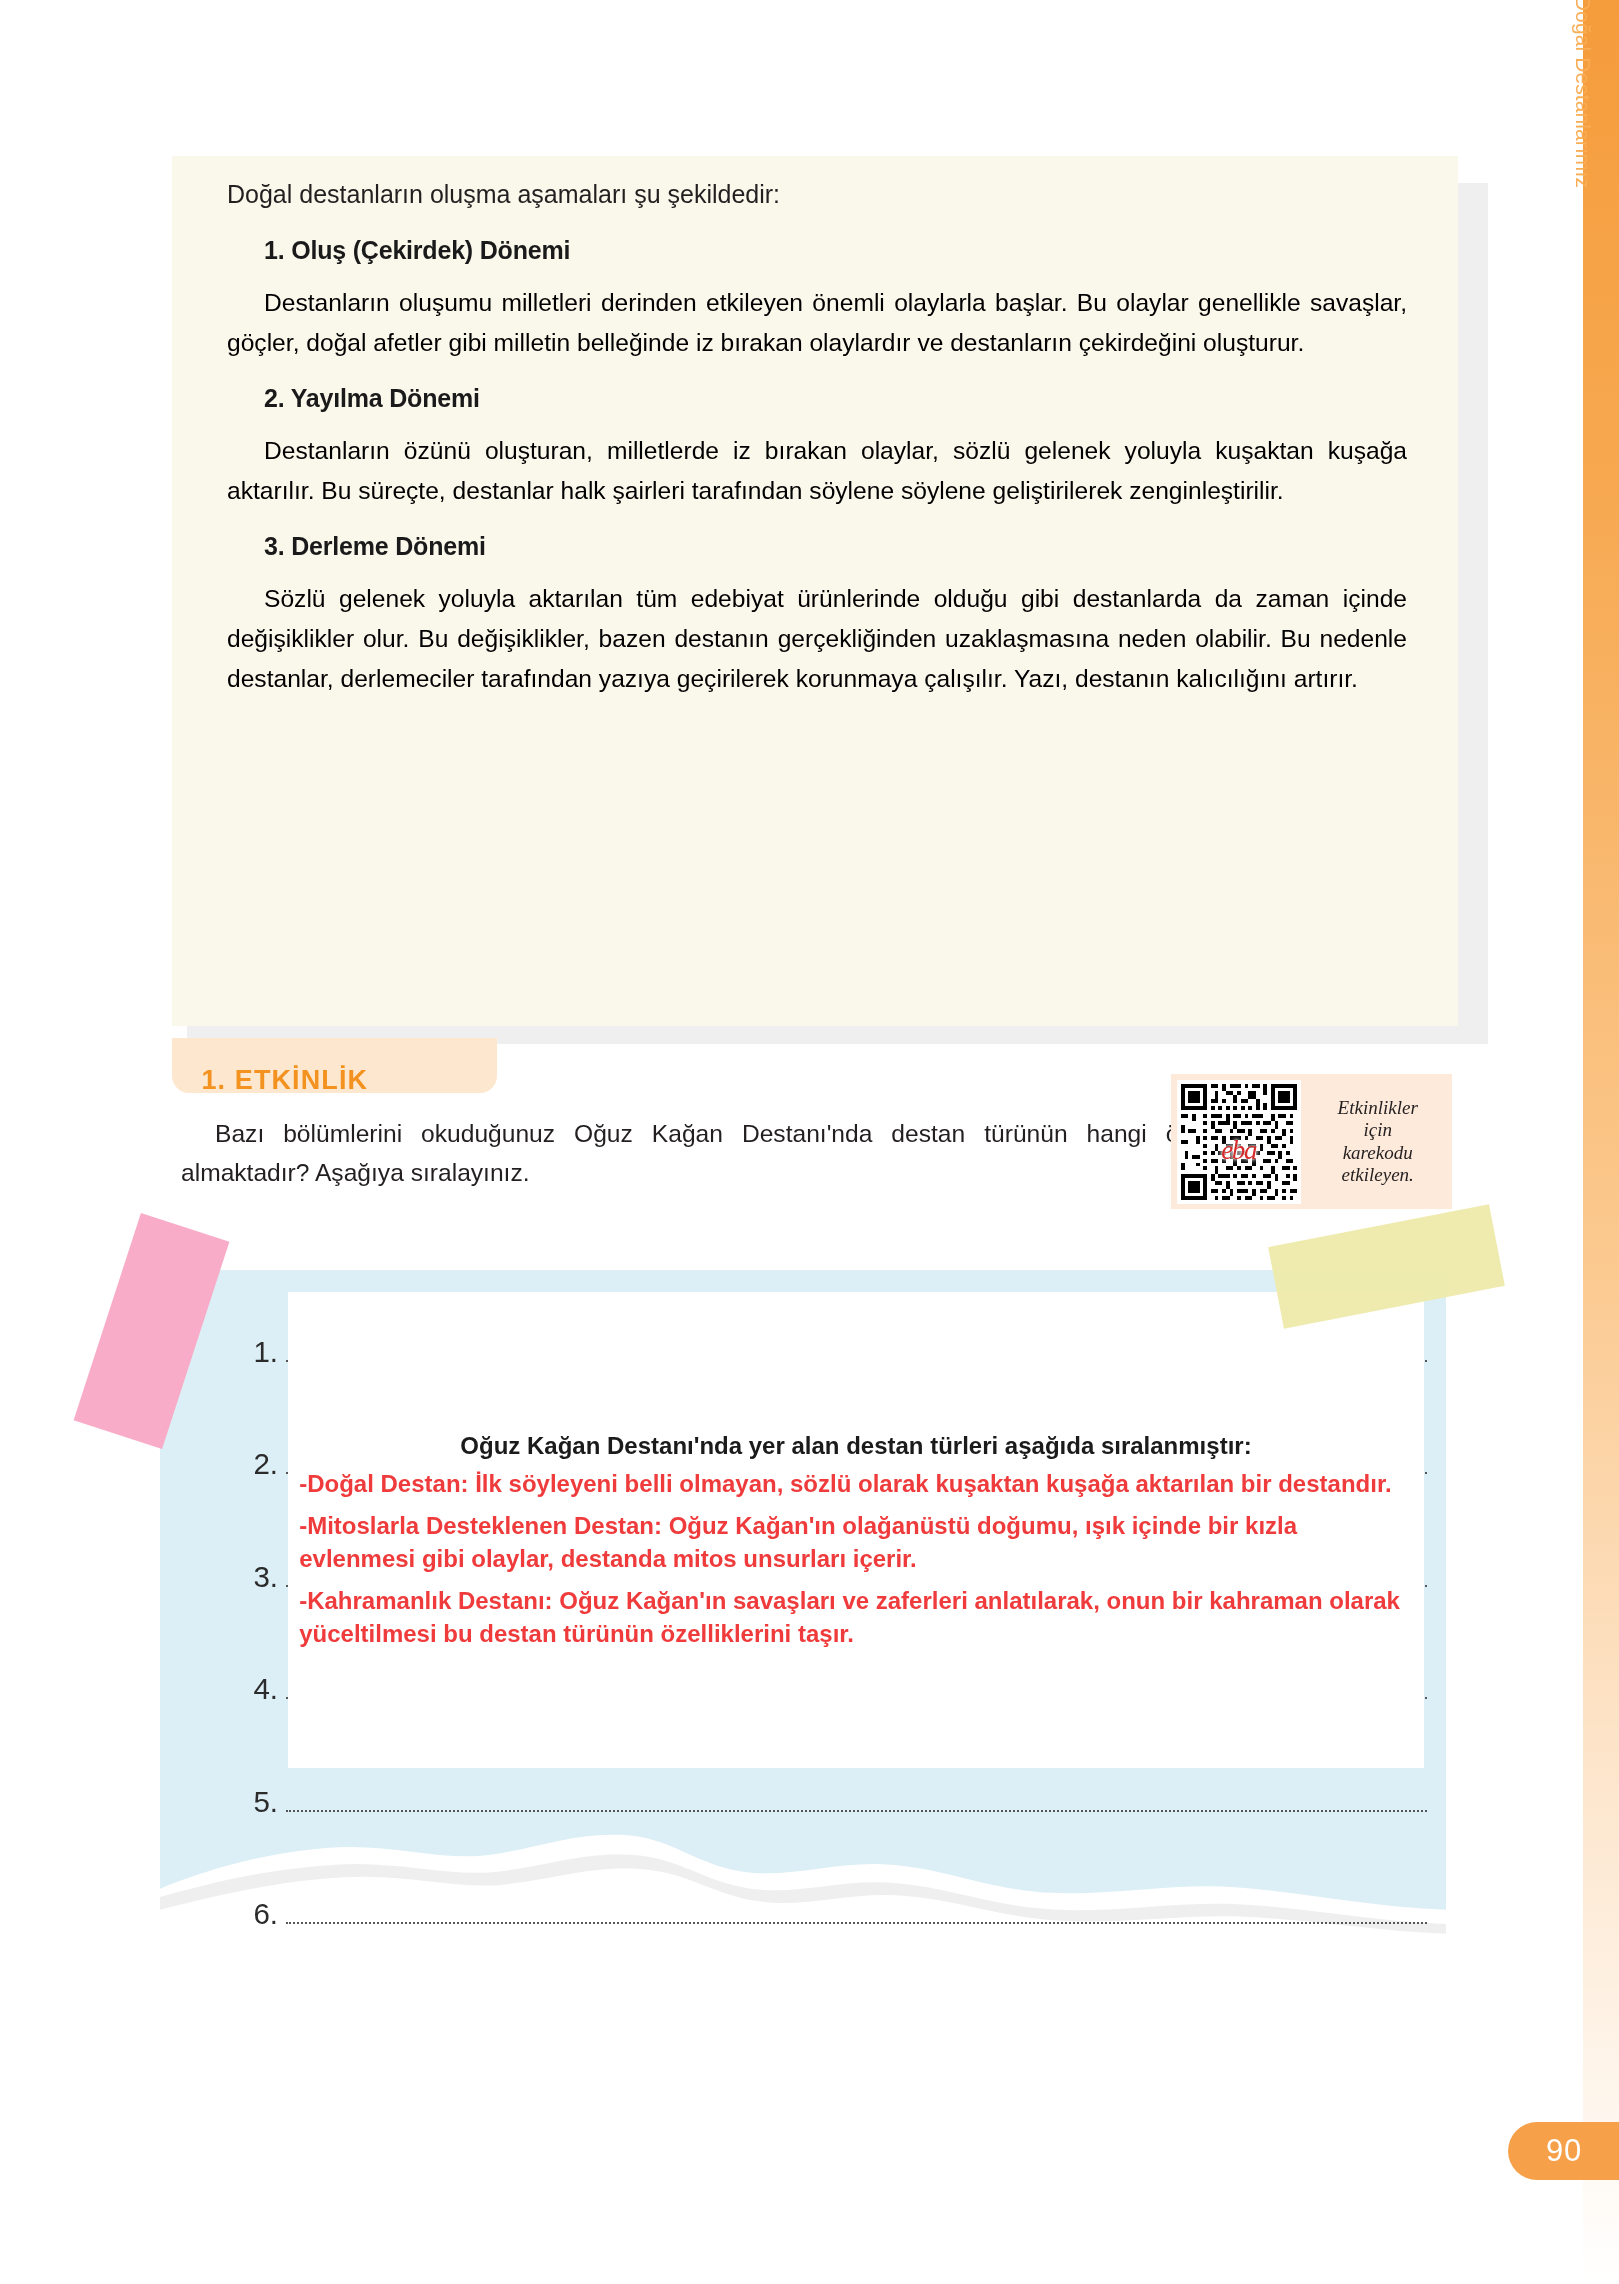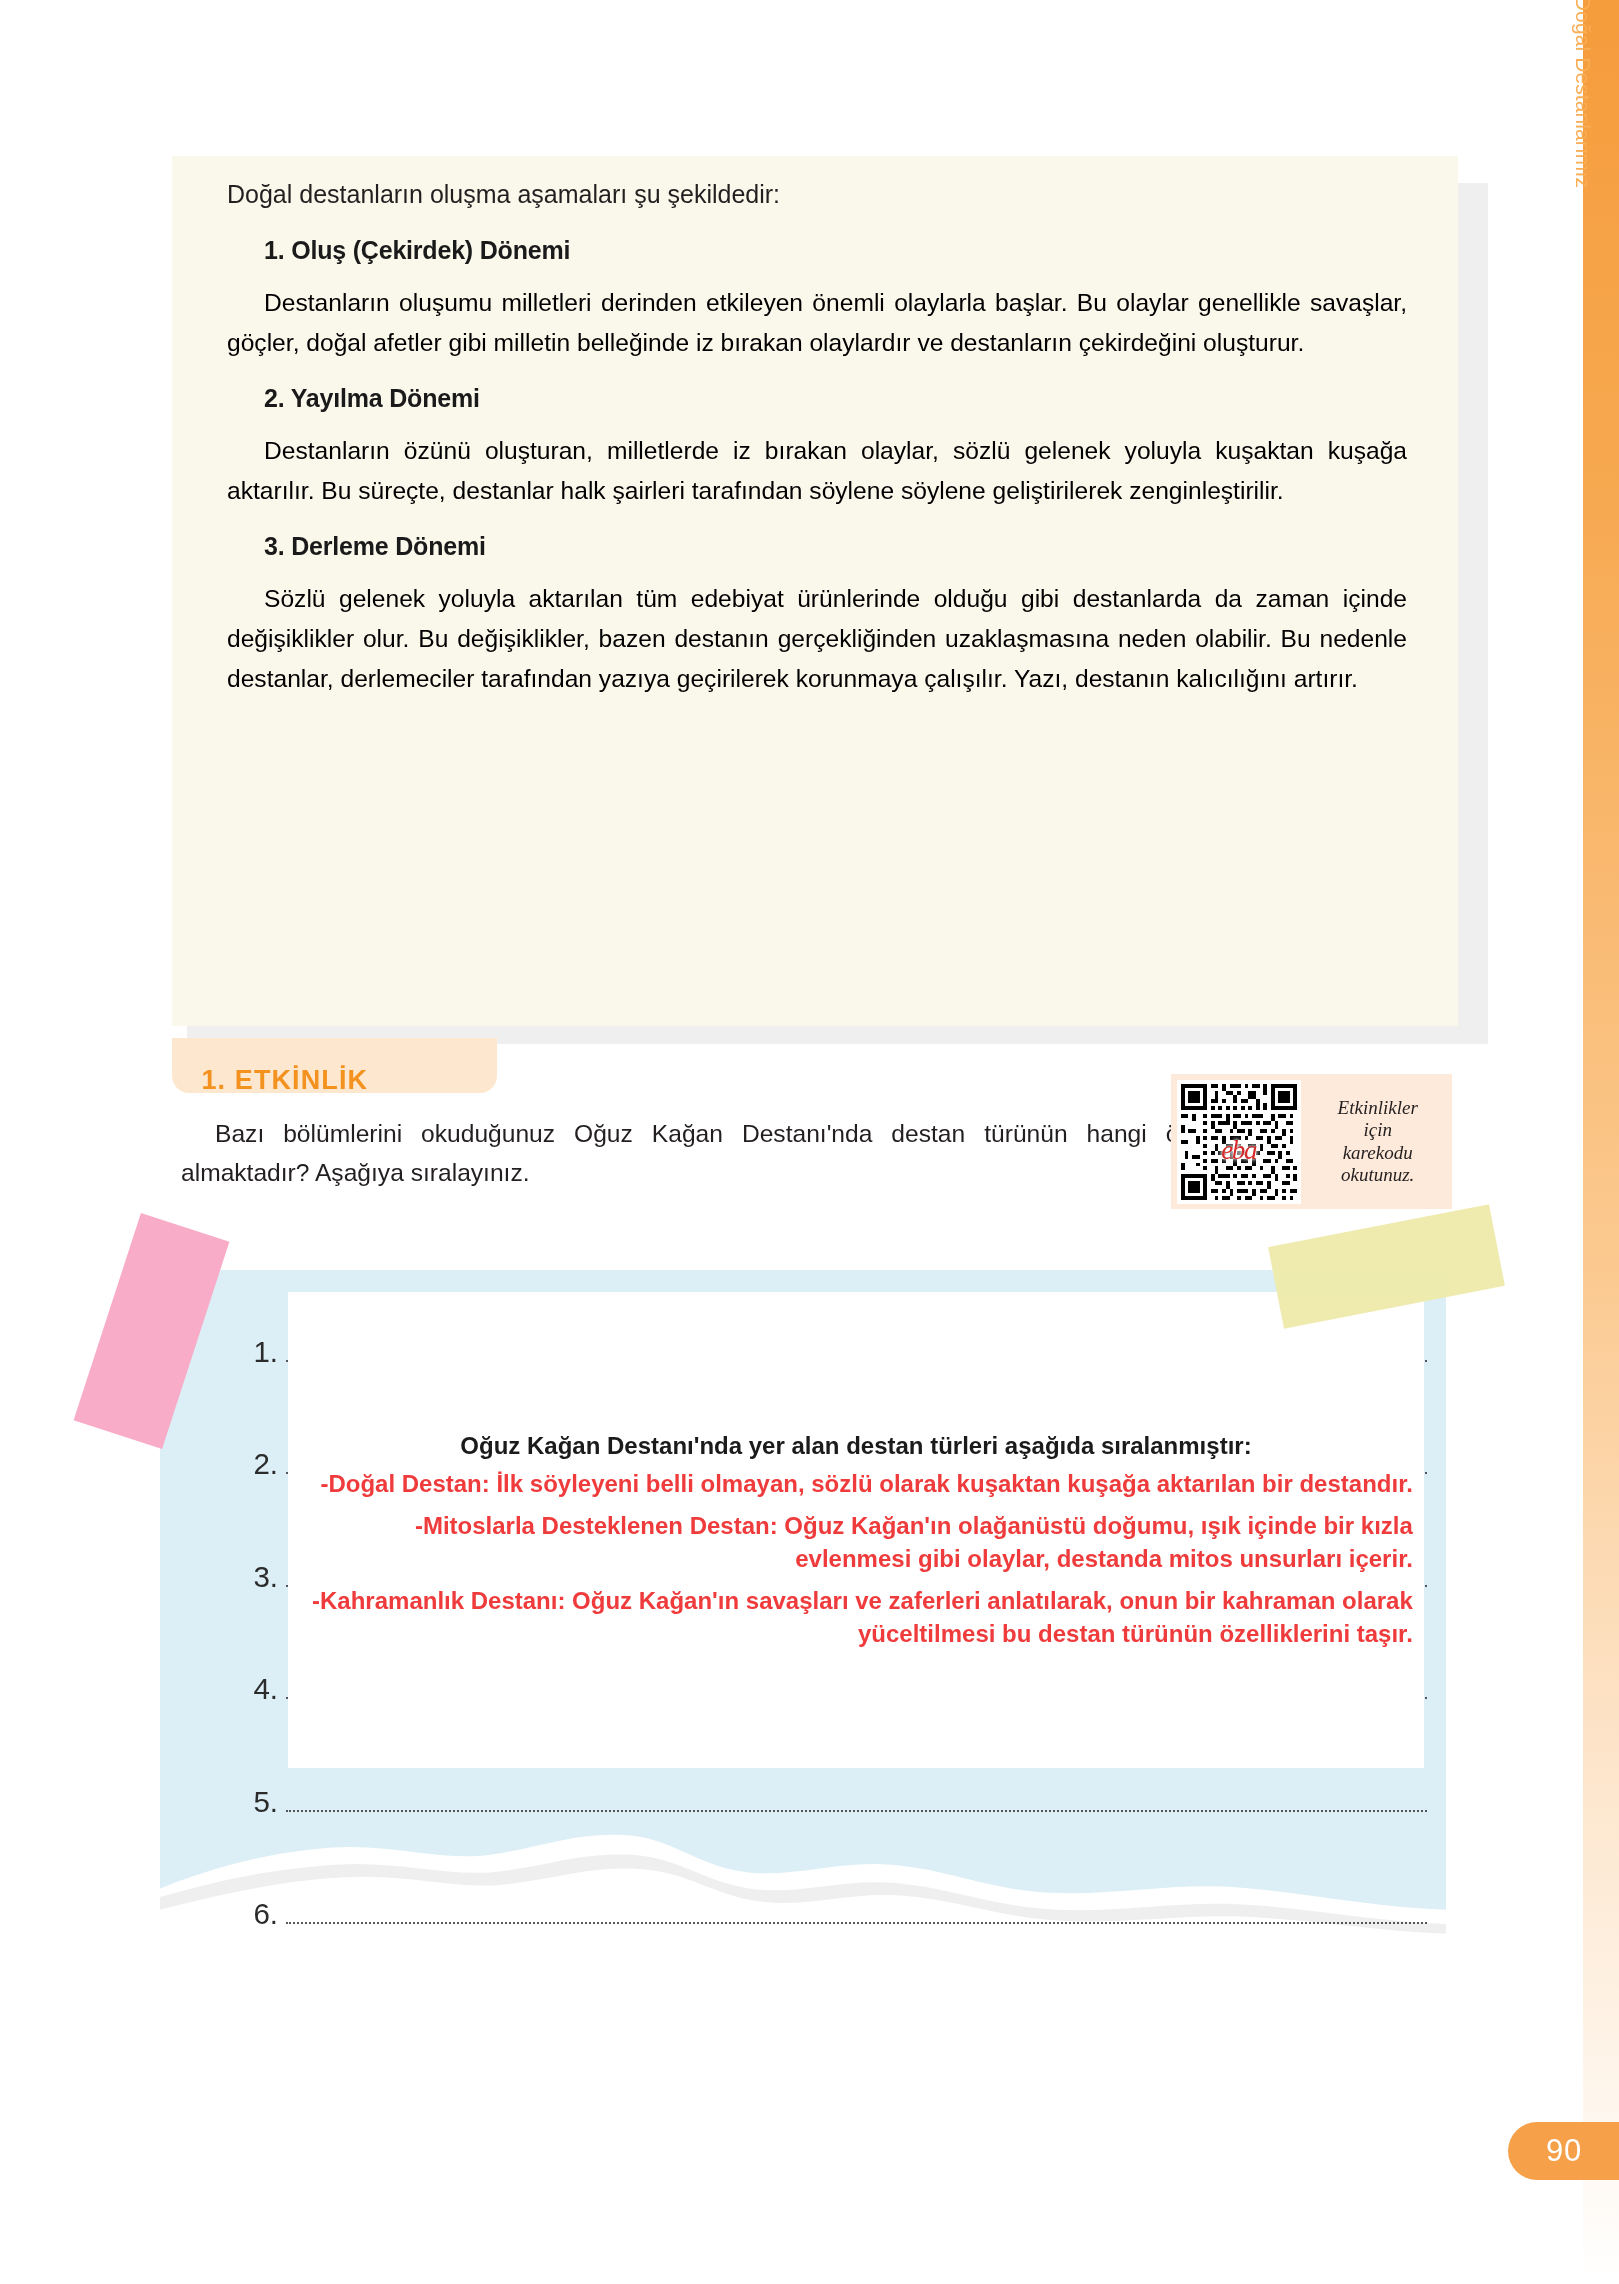"okutunuz." div { text: okutunuz -> etkileyen }
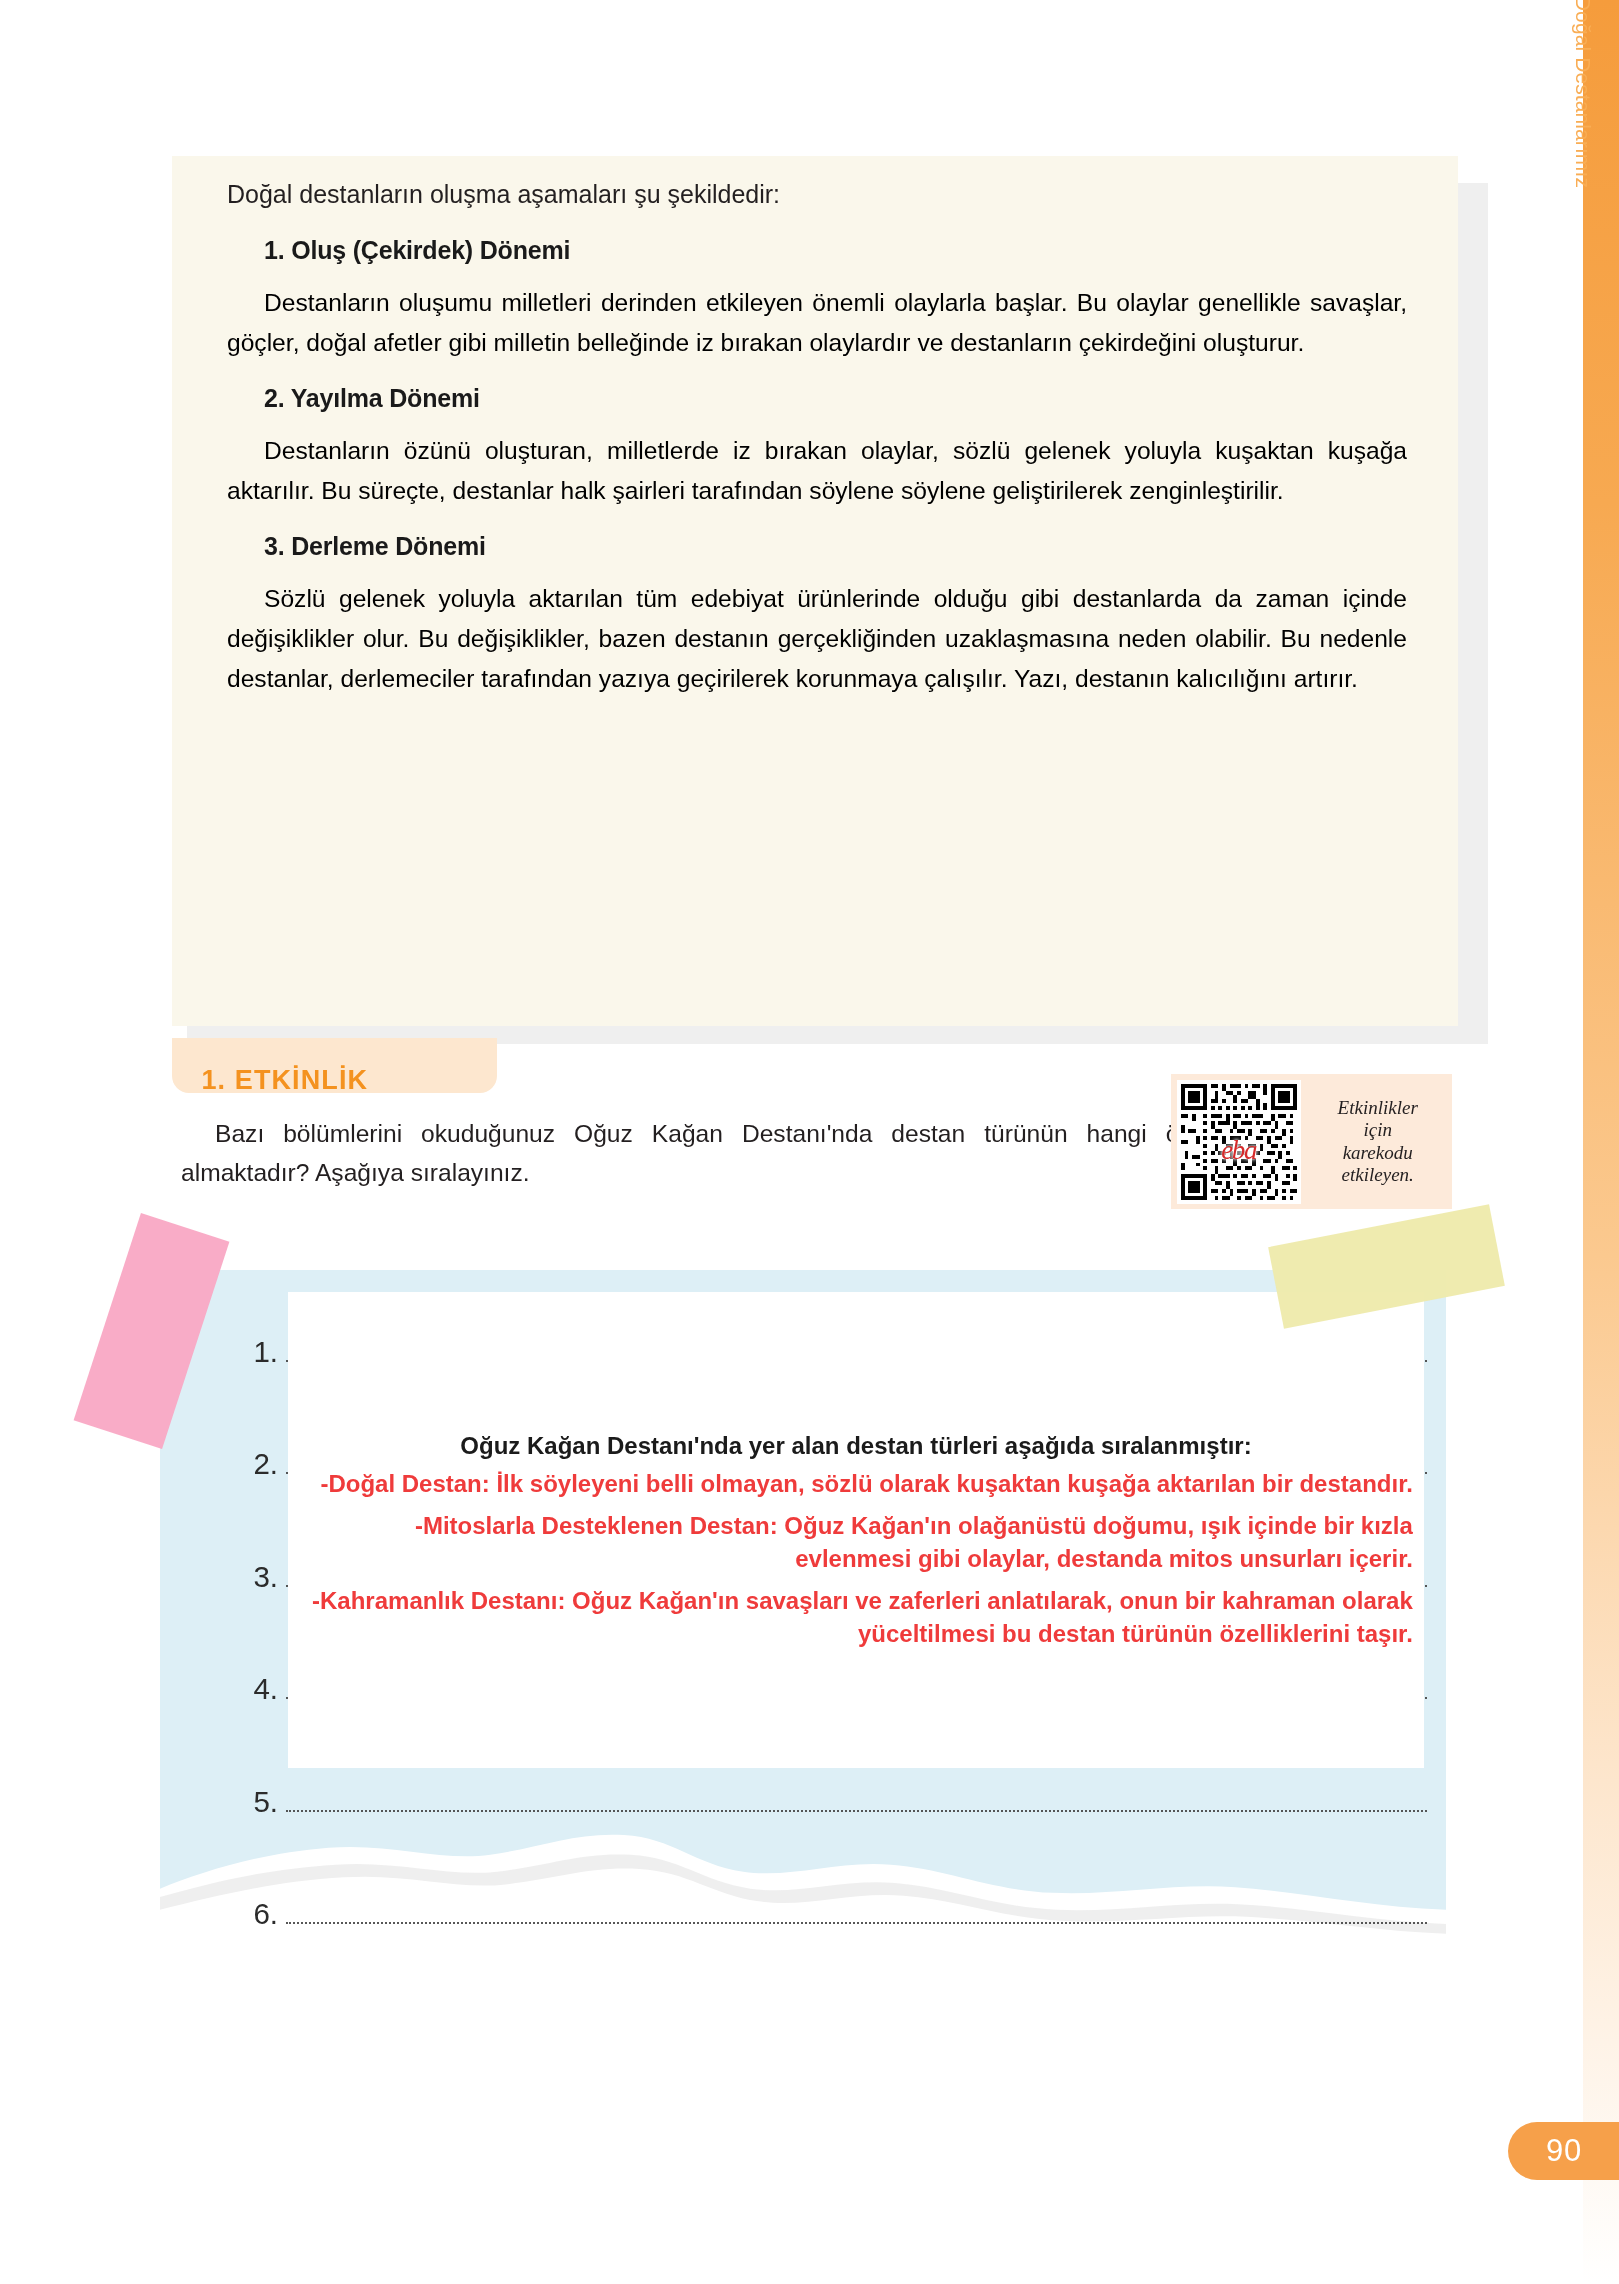"-Doğal Destan: İlk söyleyeni belli" .ans-red { text-align: right -> left }
